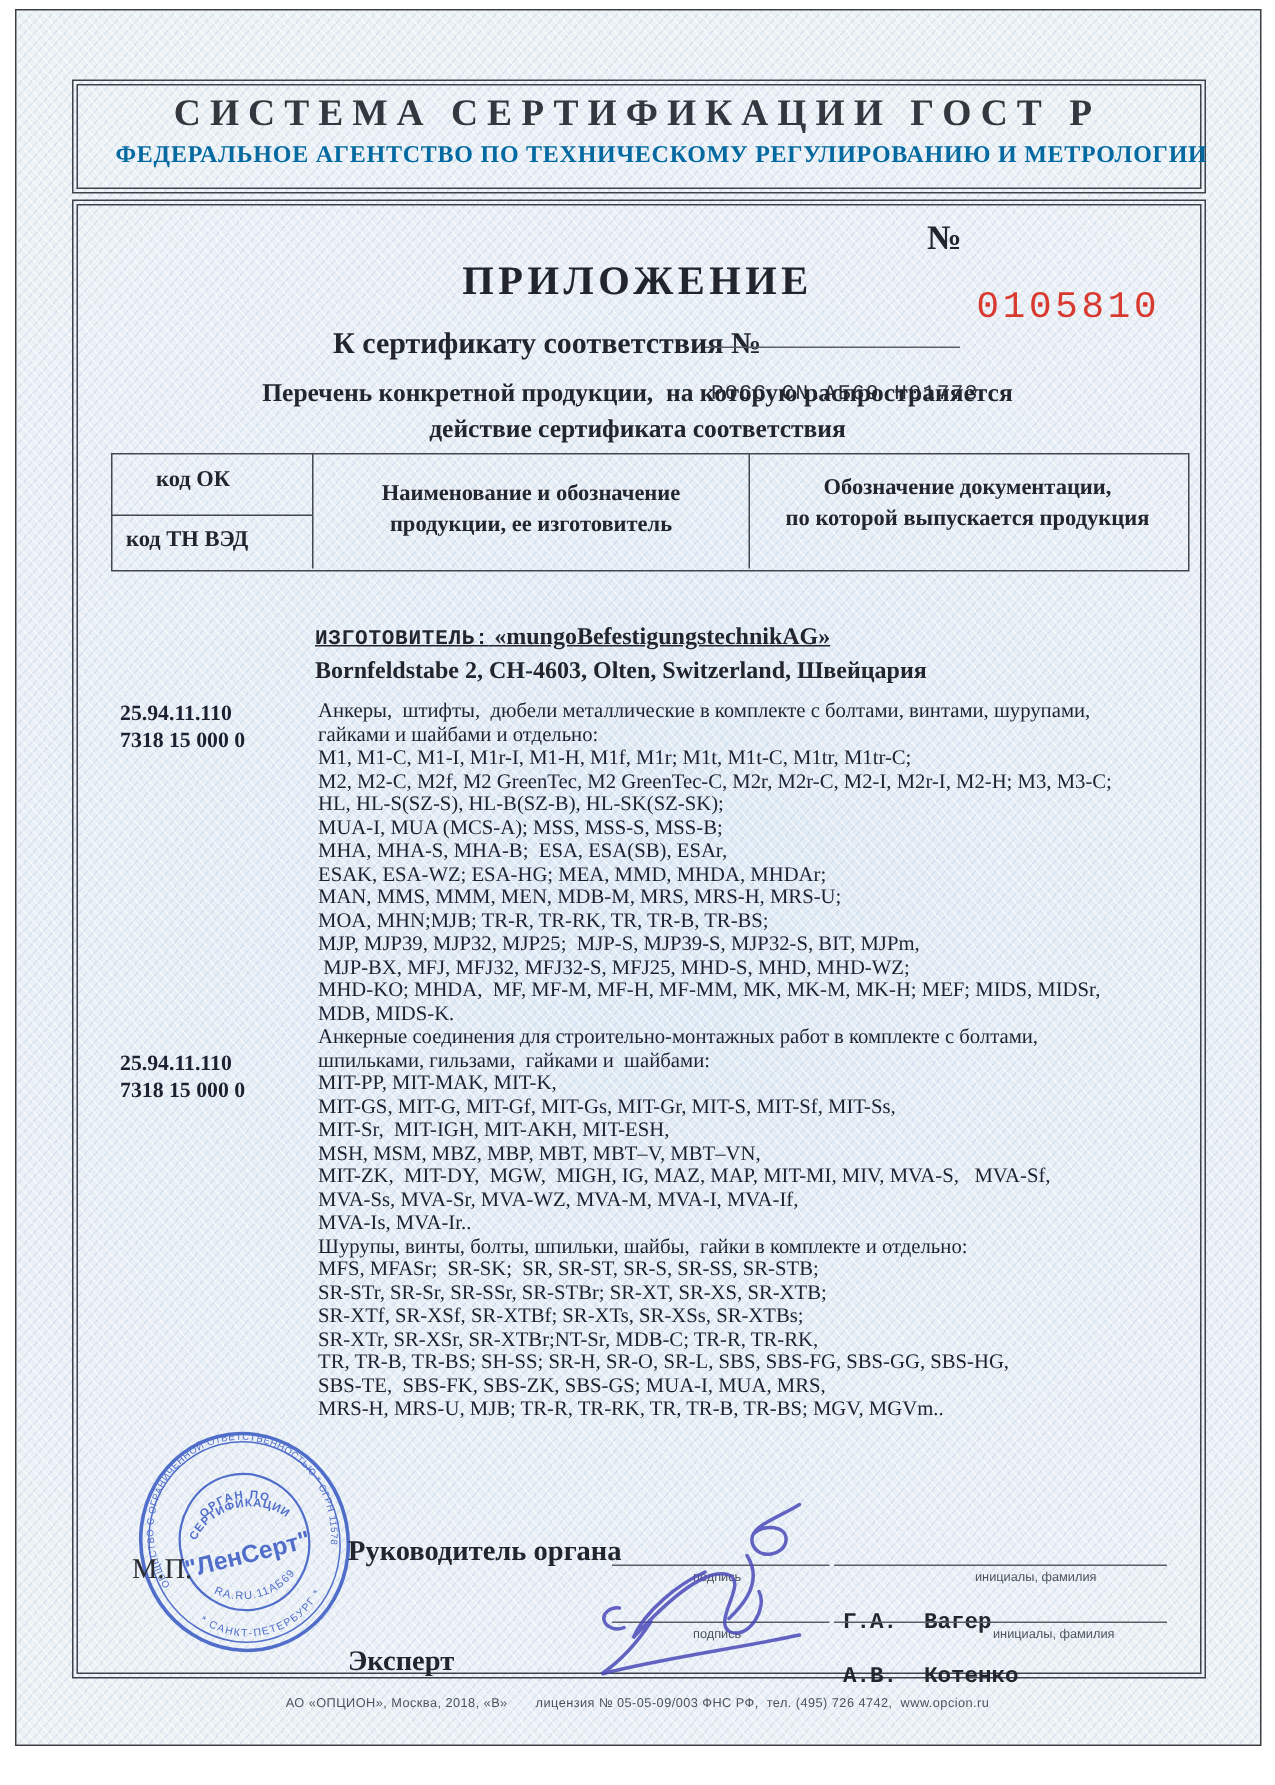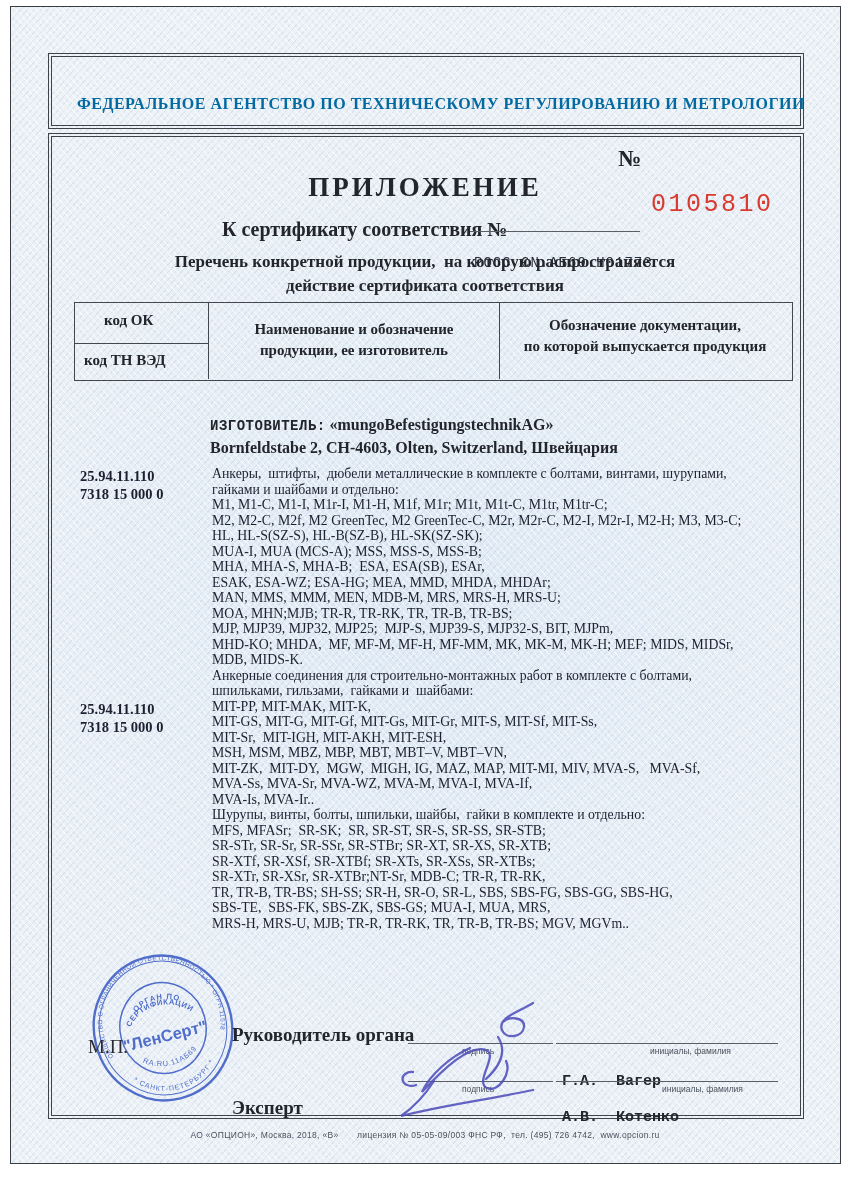"СИСТЕМА СЕРТИФИКАЦИИ ГОСТ Р" div.abs { html: none -> <div>СИСТЕМА СЕРТИФИКАЦИИ ГОСТ Р</div> }
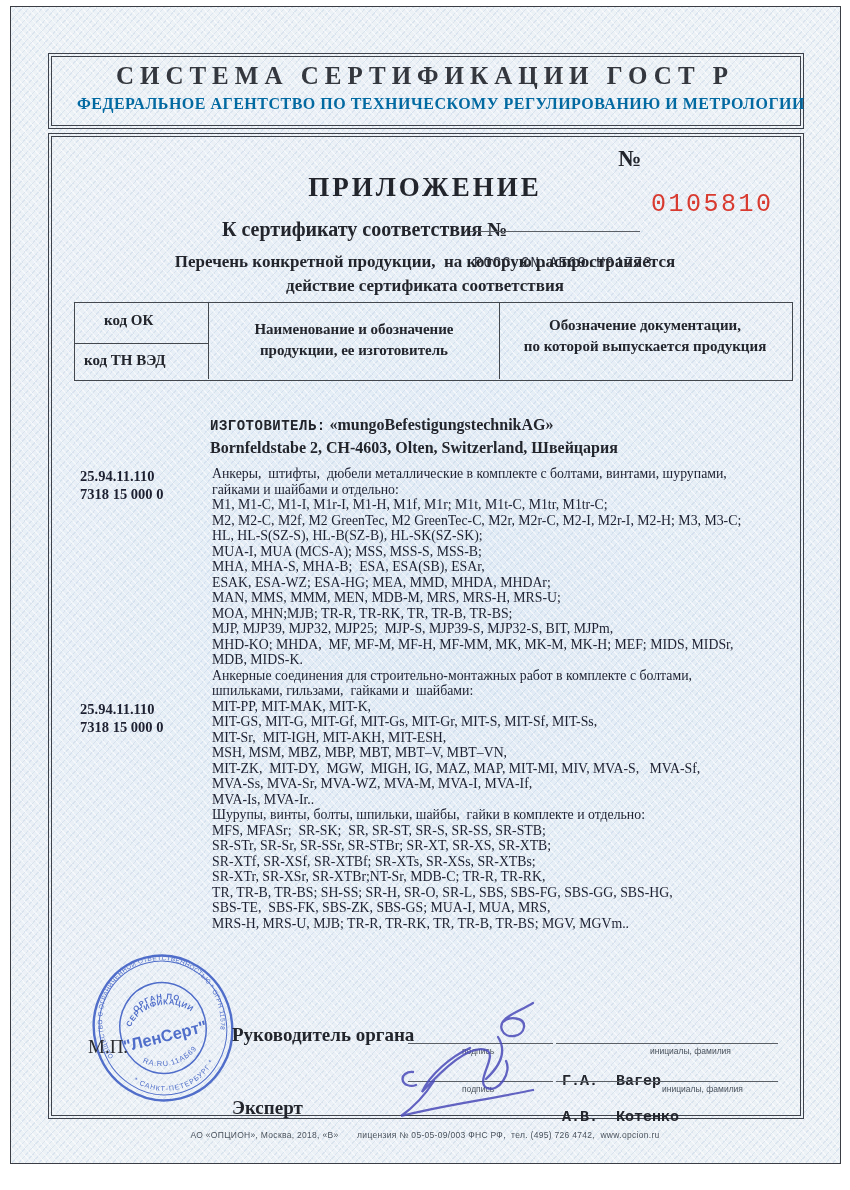"ИЗГОТОВИТЕЛЬ:" div.abs { text-decoration: none -> underline }
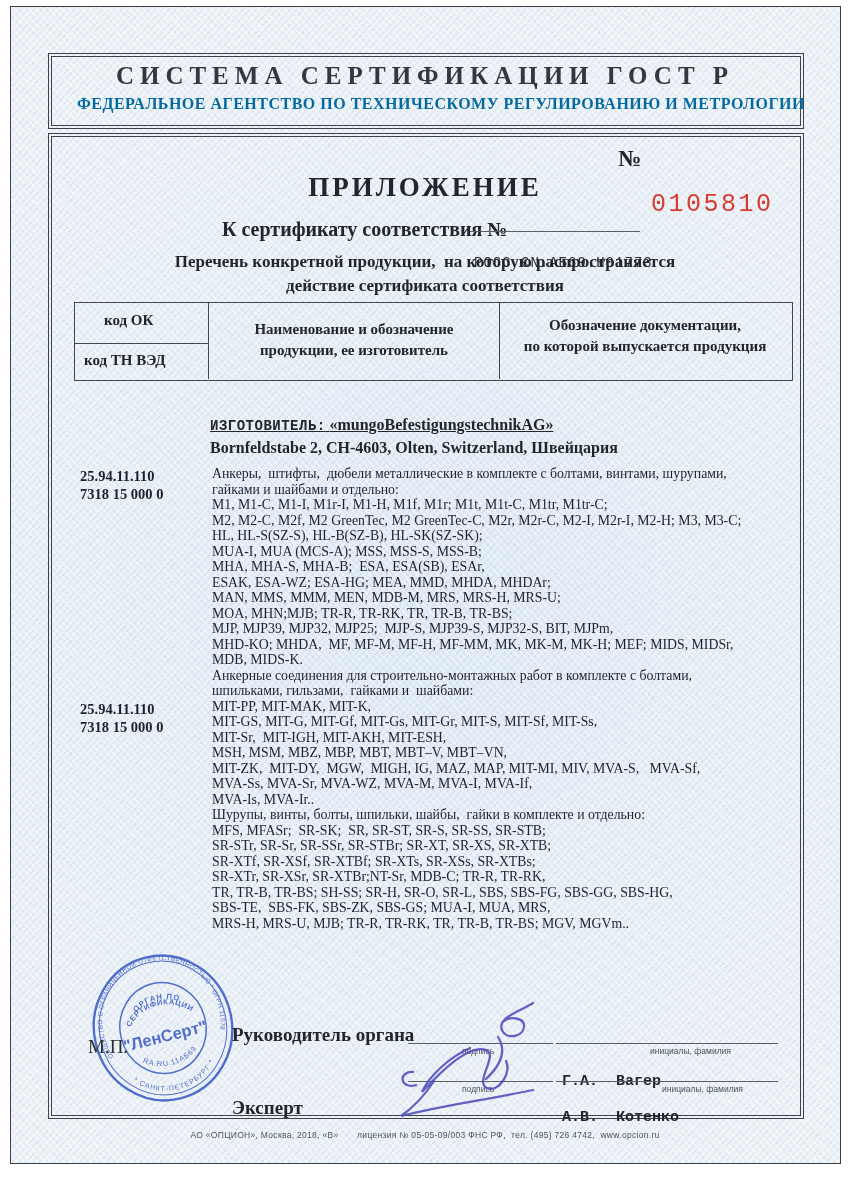"MJP-BX, MFJ, MFJ32, MFJ32-S, MFJ25," div.pline { html: none -> <div> MJP-BX, MFJ, MFJ32, MFJ32-S, MFJ25, MHD-S, MHD, MHD-WZ;</div> }
